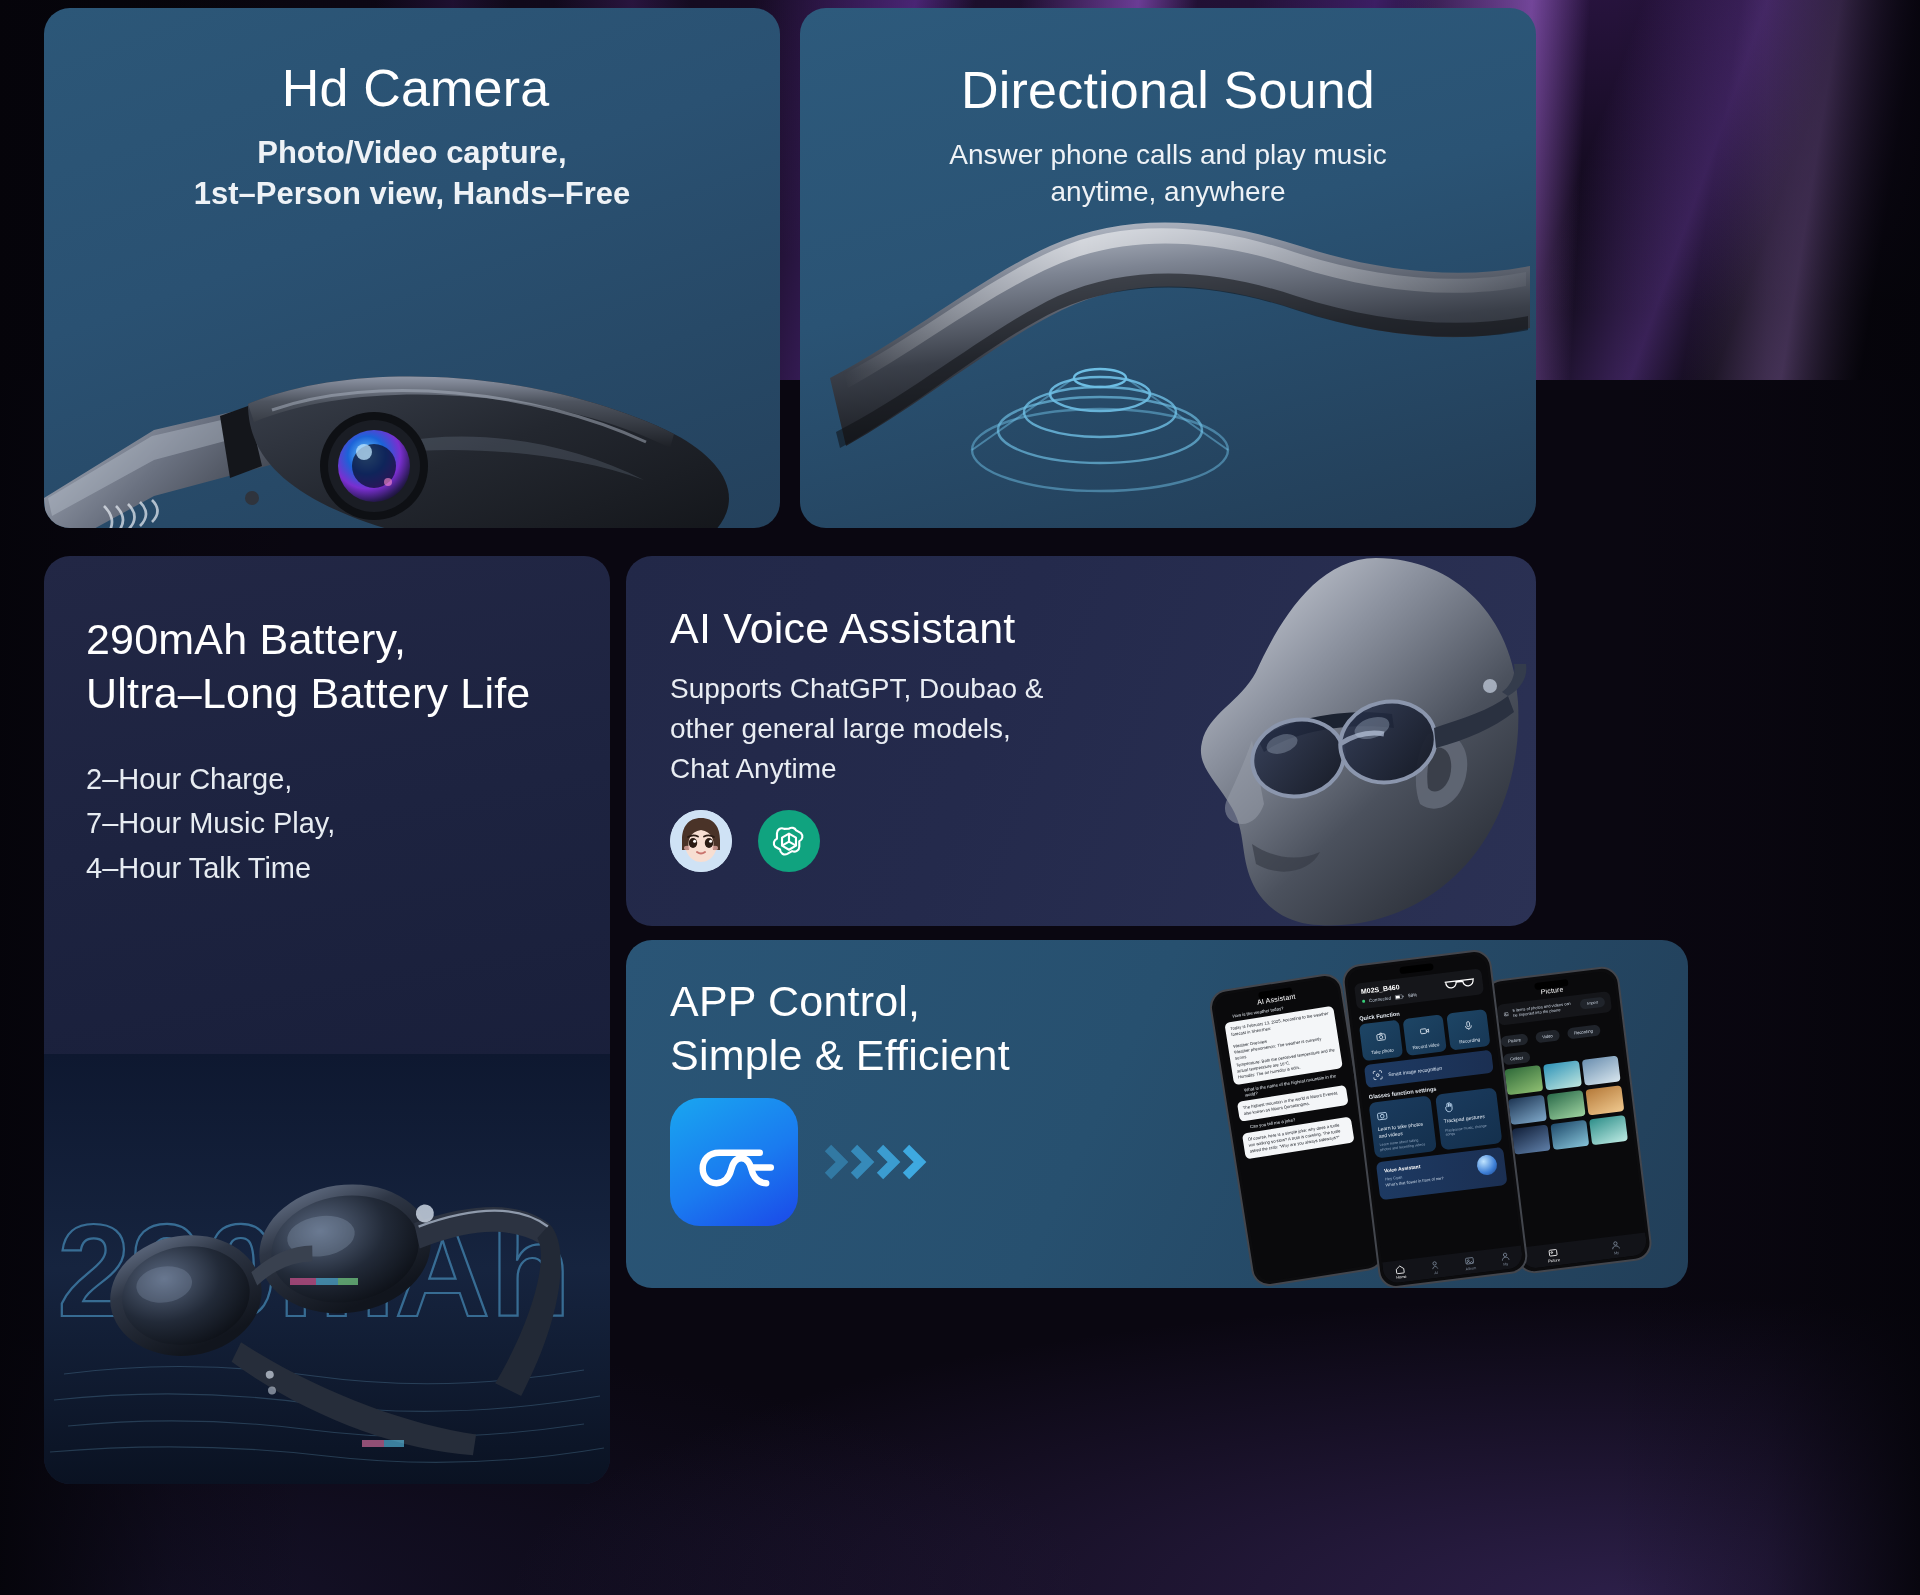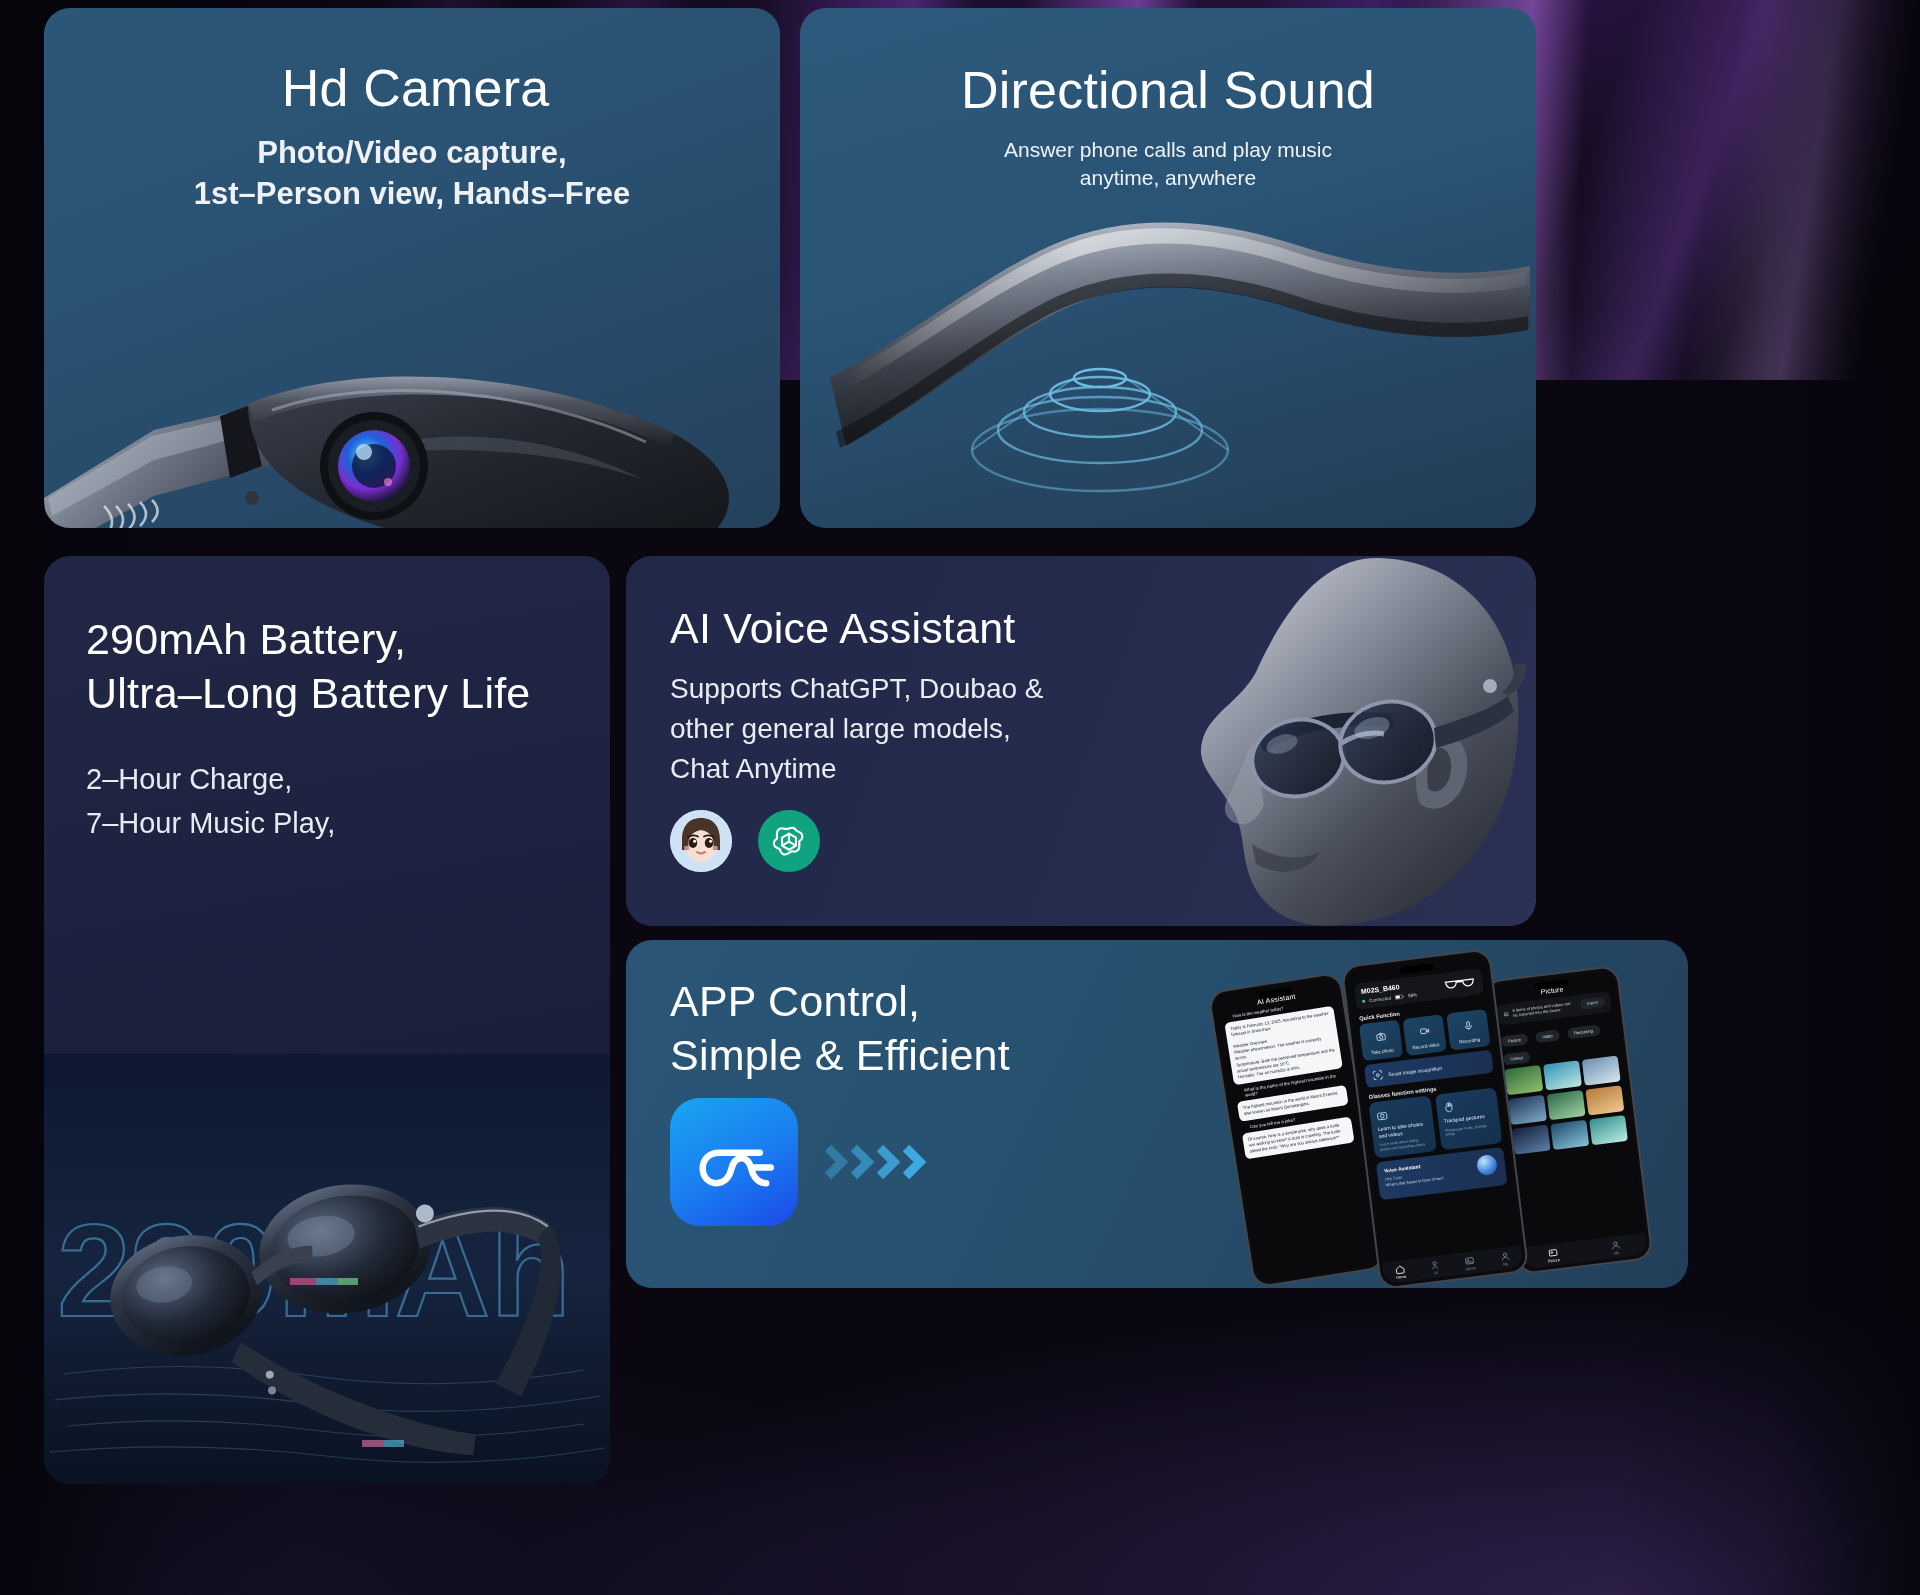"Answer phone calls and play" #p2 .sub { font-size: 21px -> 28px }
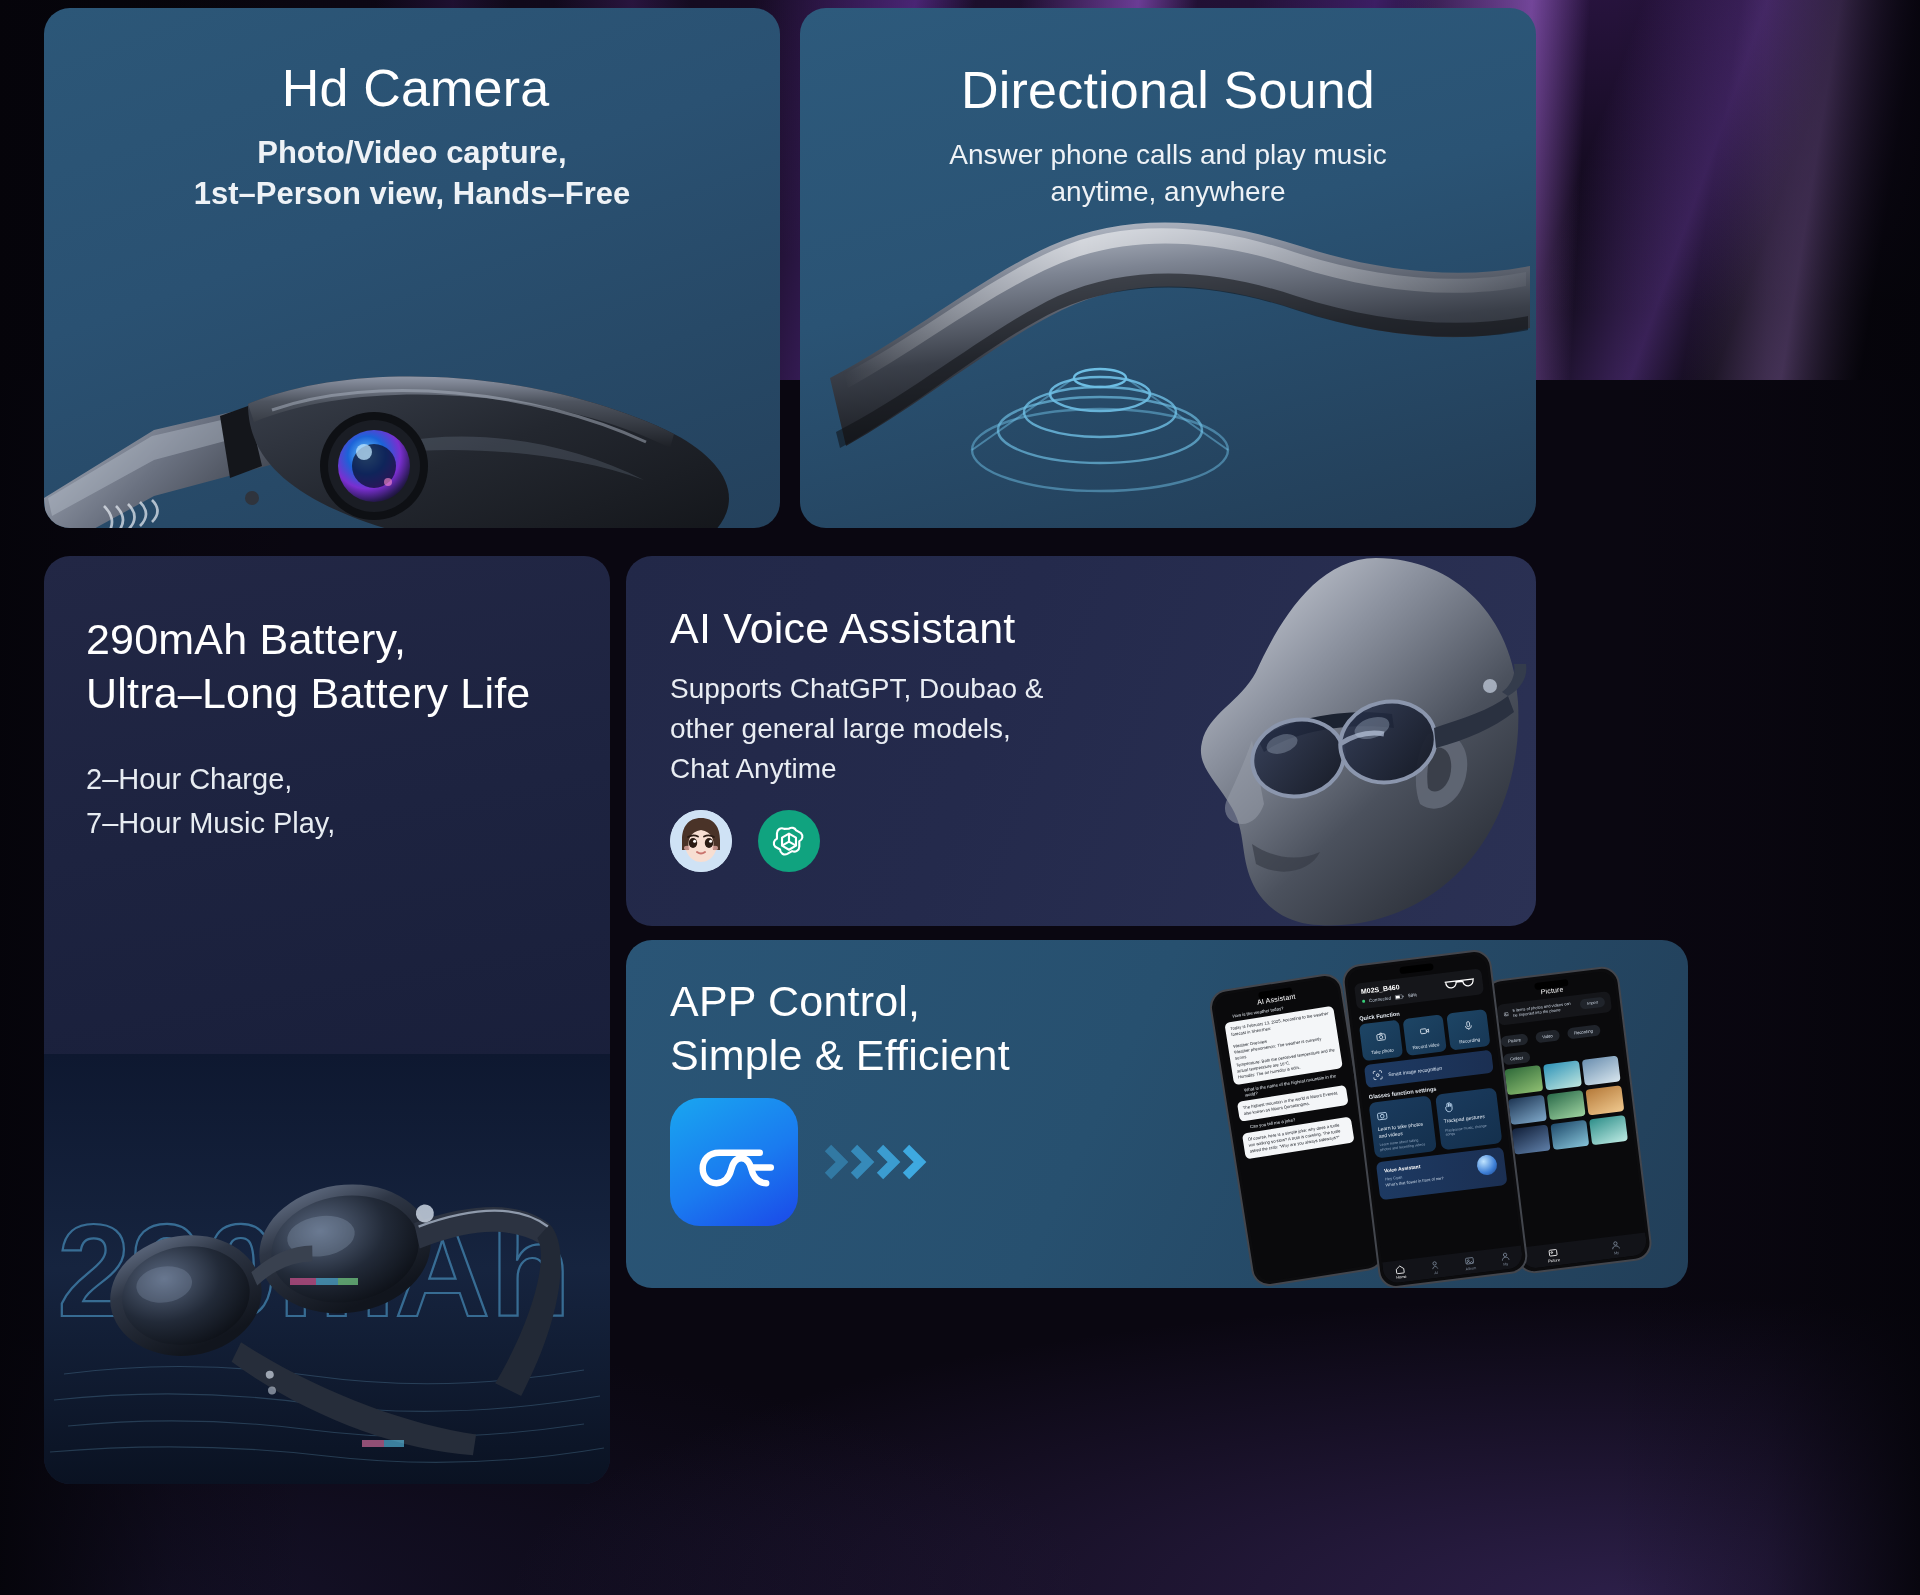"4–Hour Talk Time" div { html: none -> <div>4–Hour Talk Time</div> }
